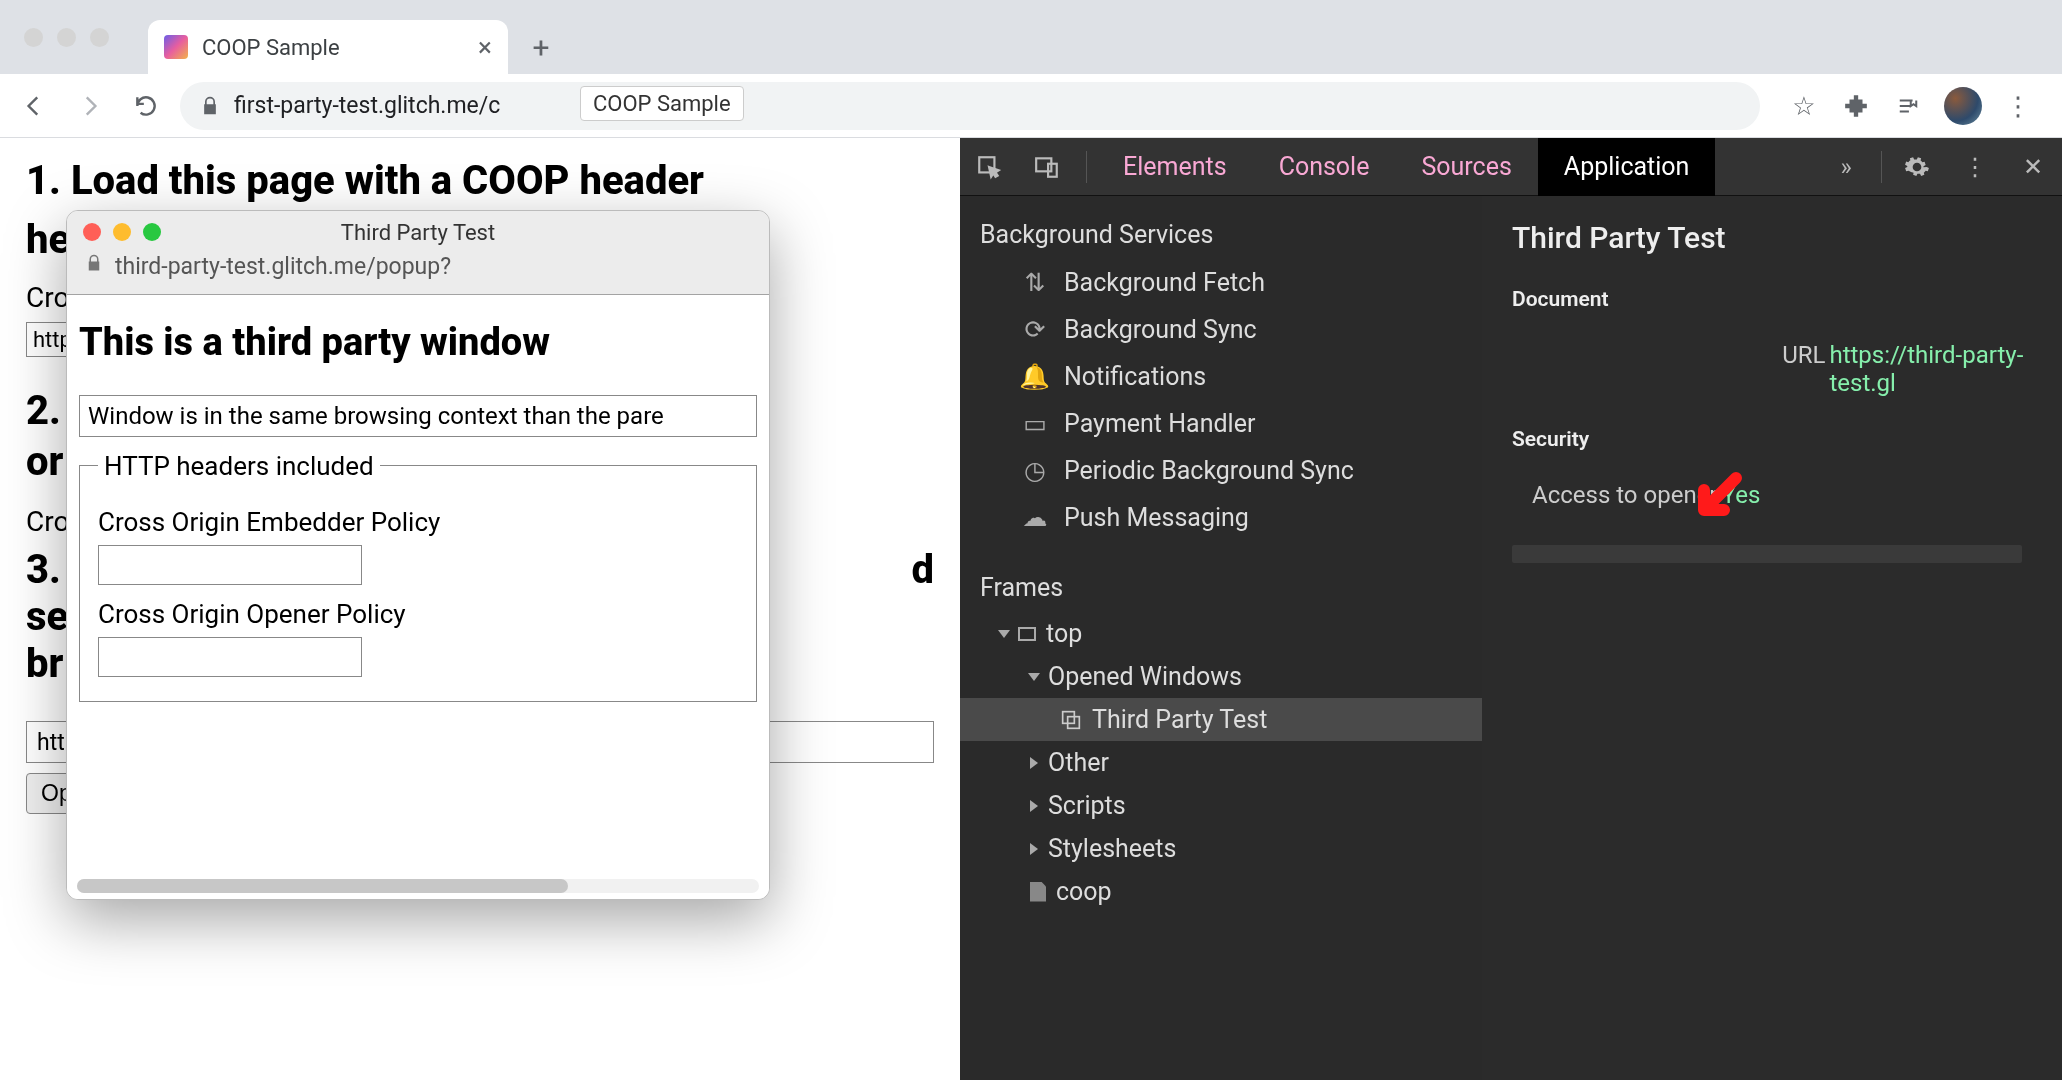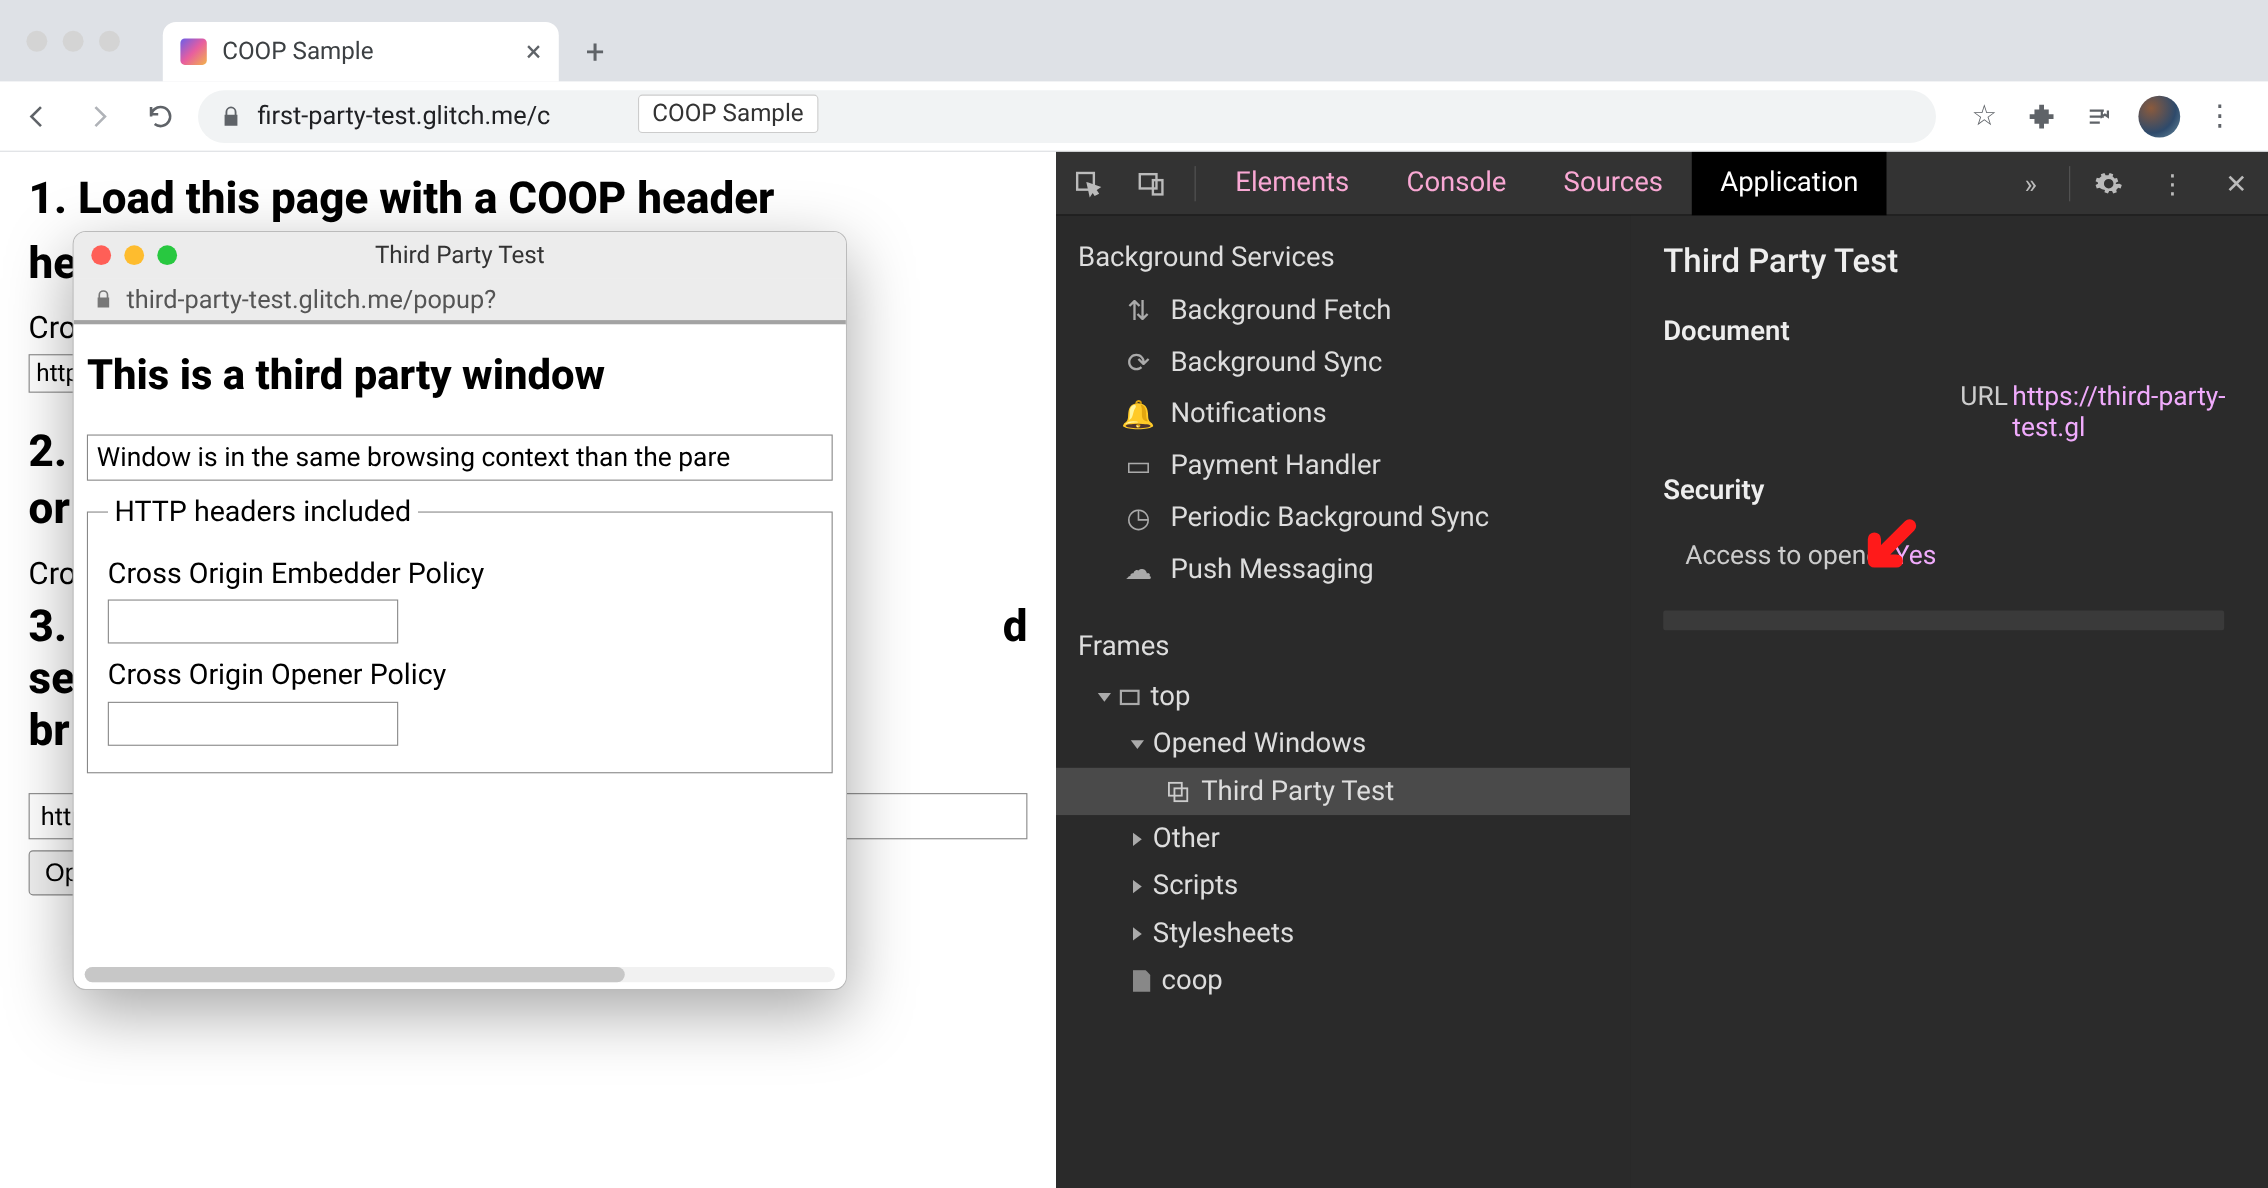"third-party-test.glitch.me/popup?" .popup-url { align-items: center -> flex-start; border-bottom: 4px solid #a3a3a3 -> 1px solid #a3a3a3 }
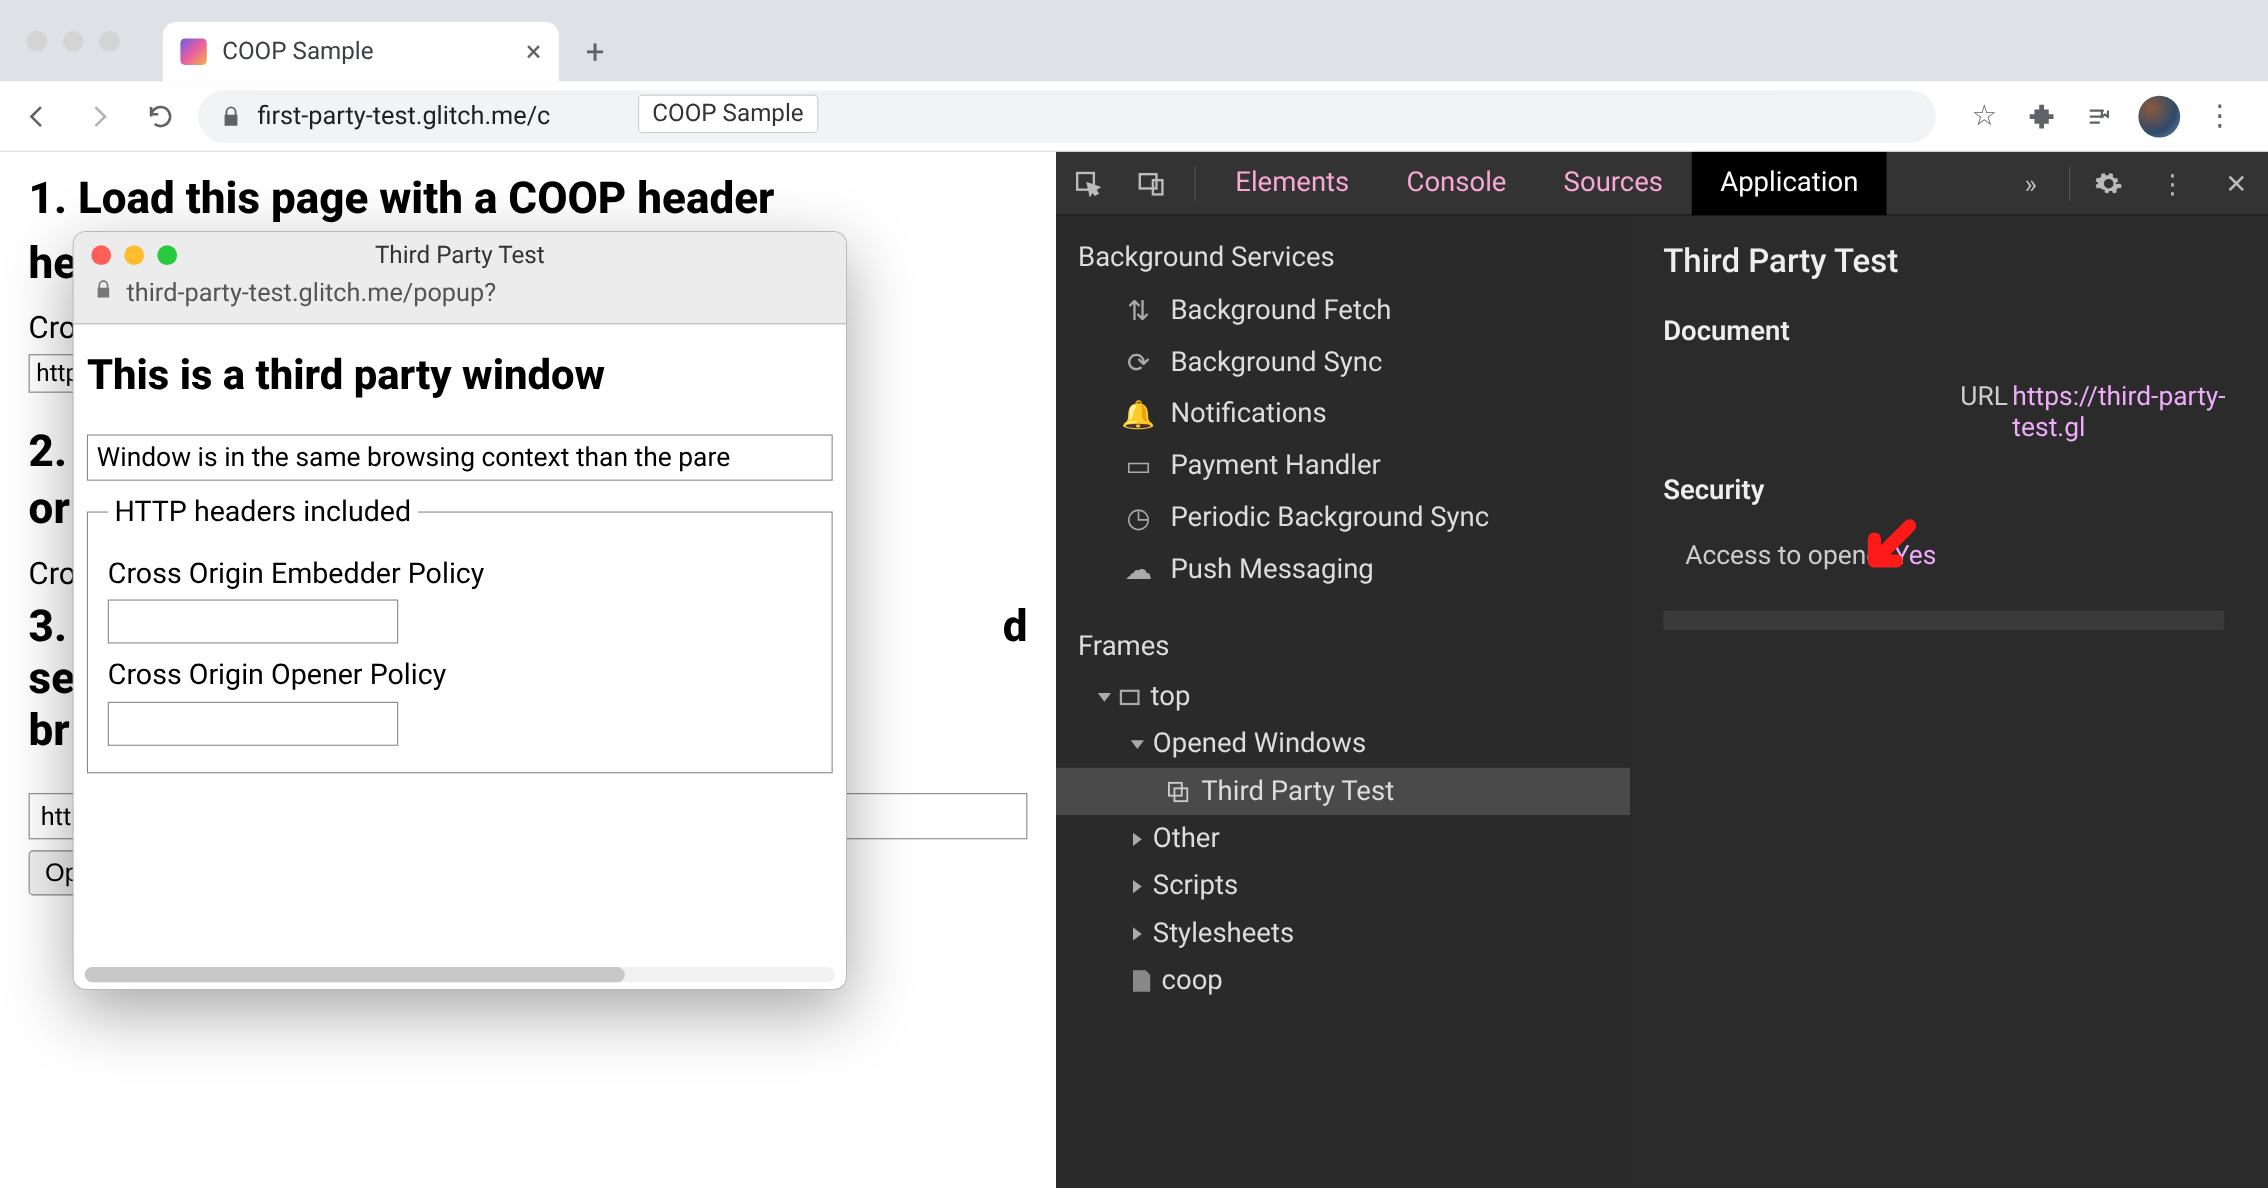"Document" .dt-main h4 { font-size: 25px -> 21px }
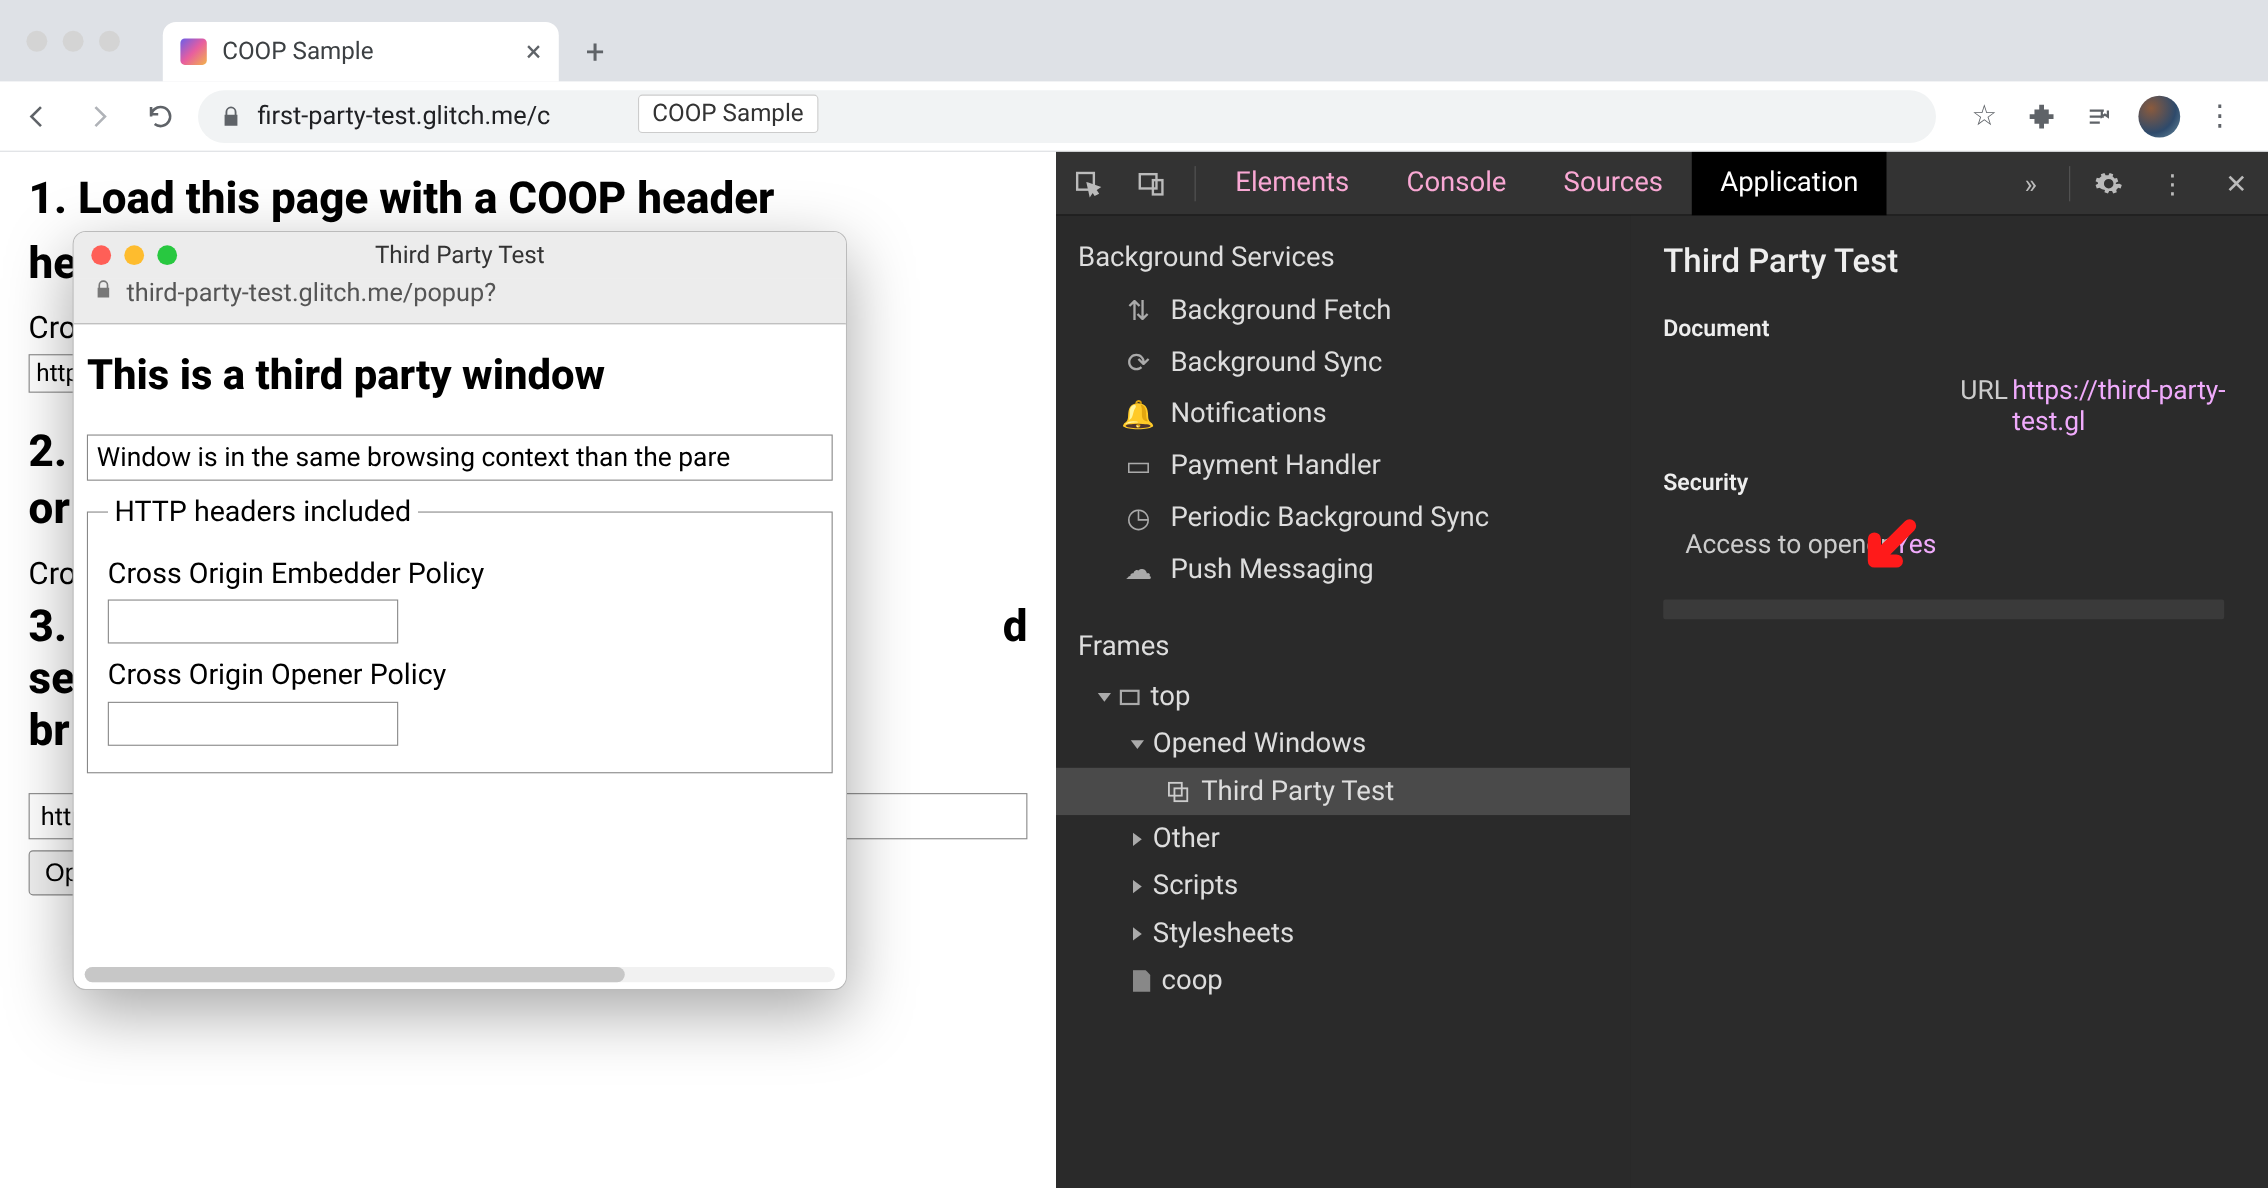"https://third-party-test.gl" .kv .v { color: #f0abfc -> #86efac }
